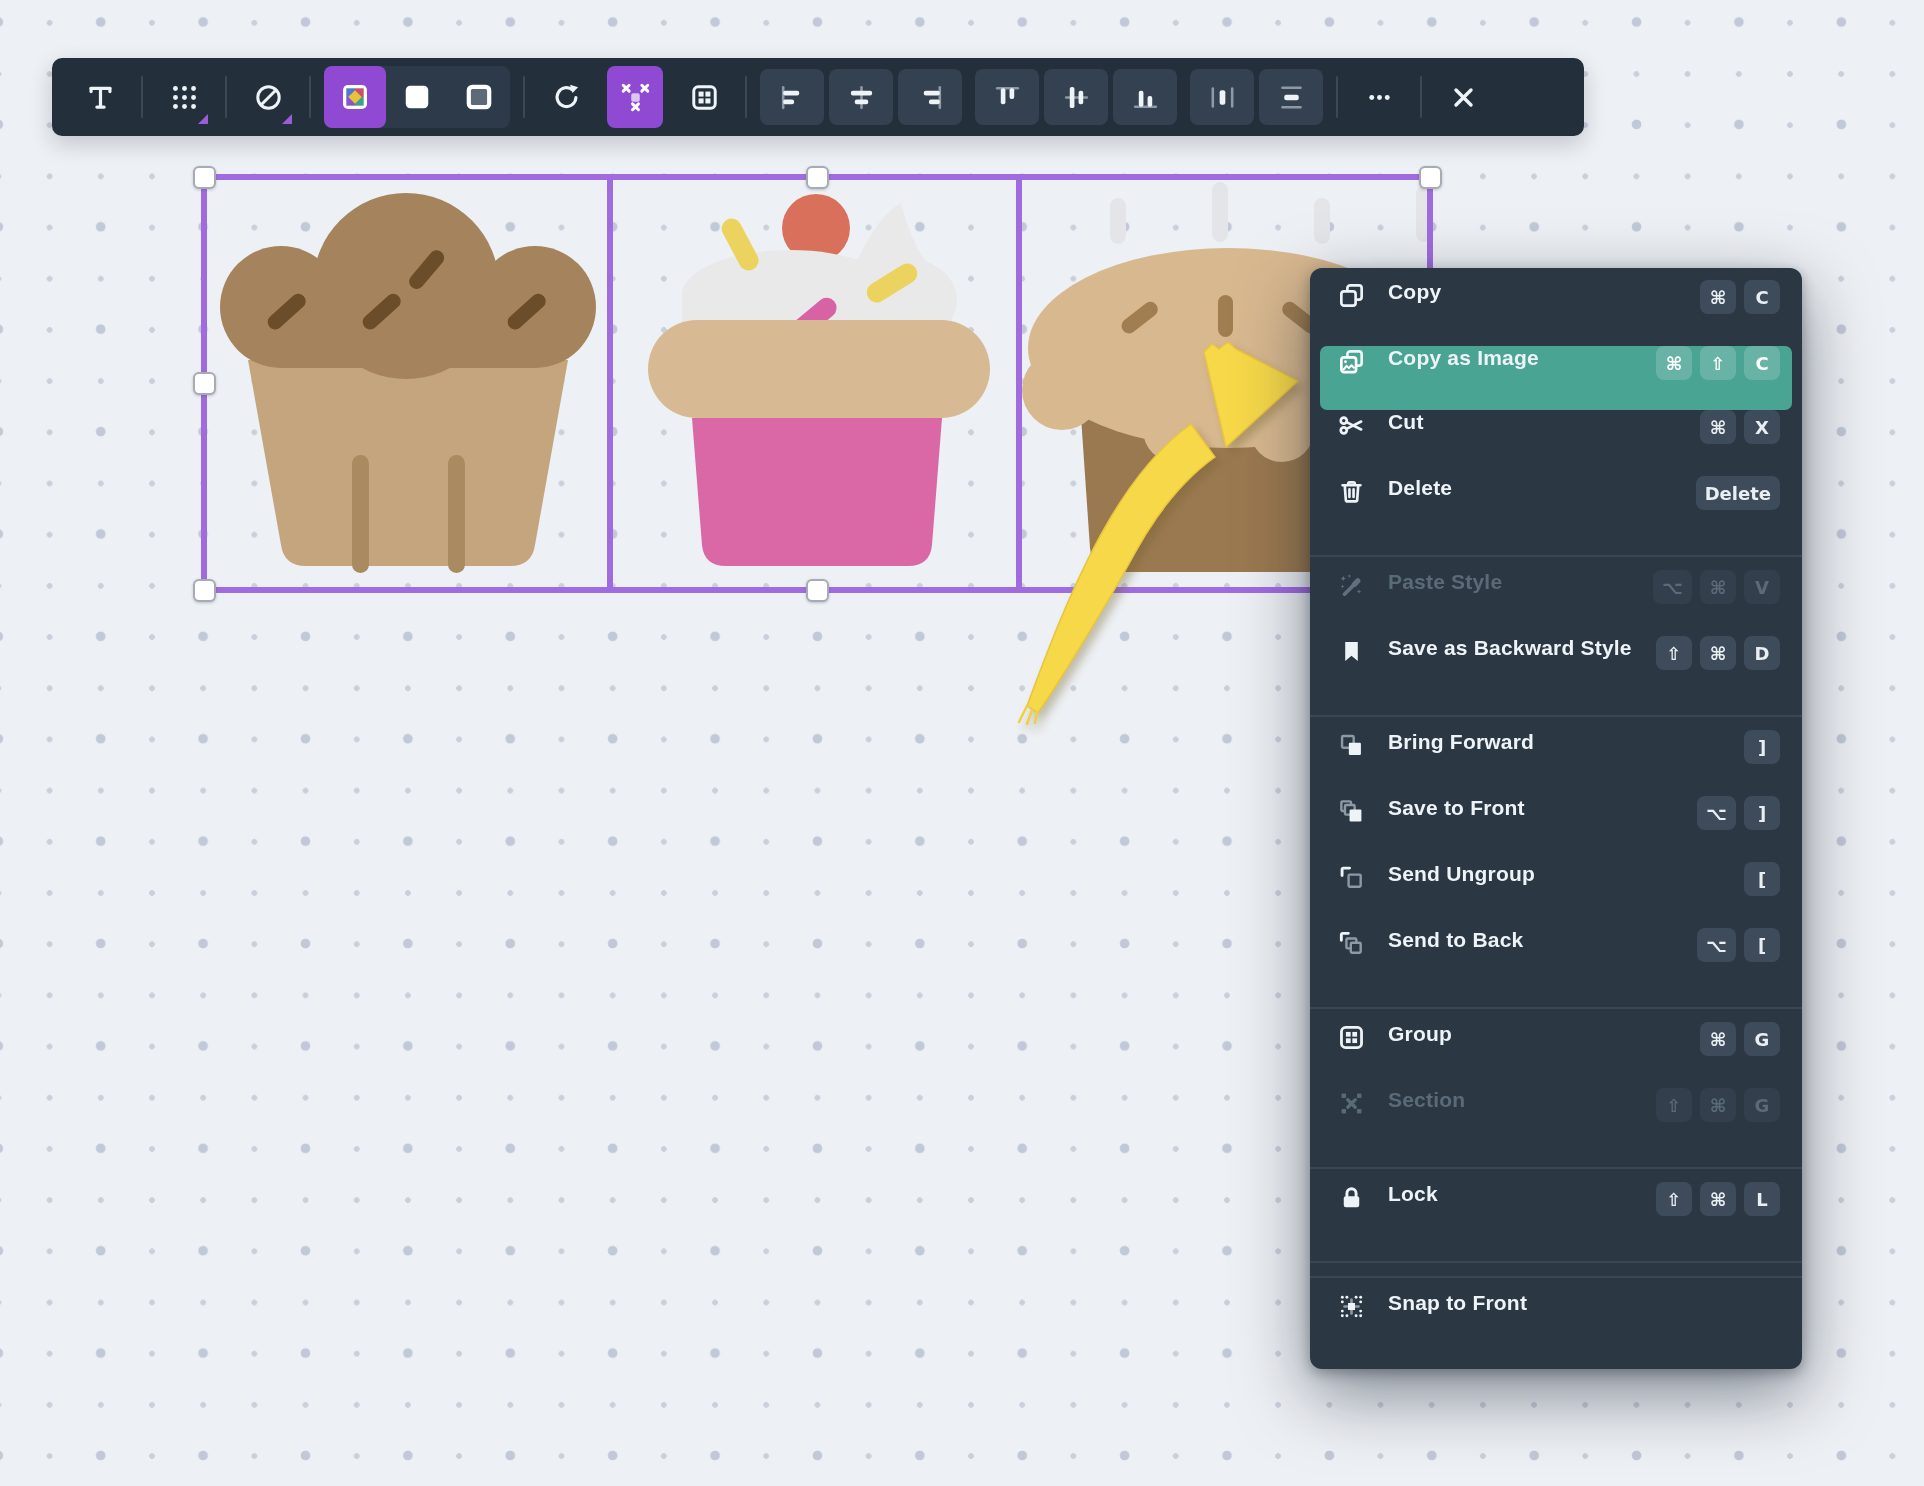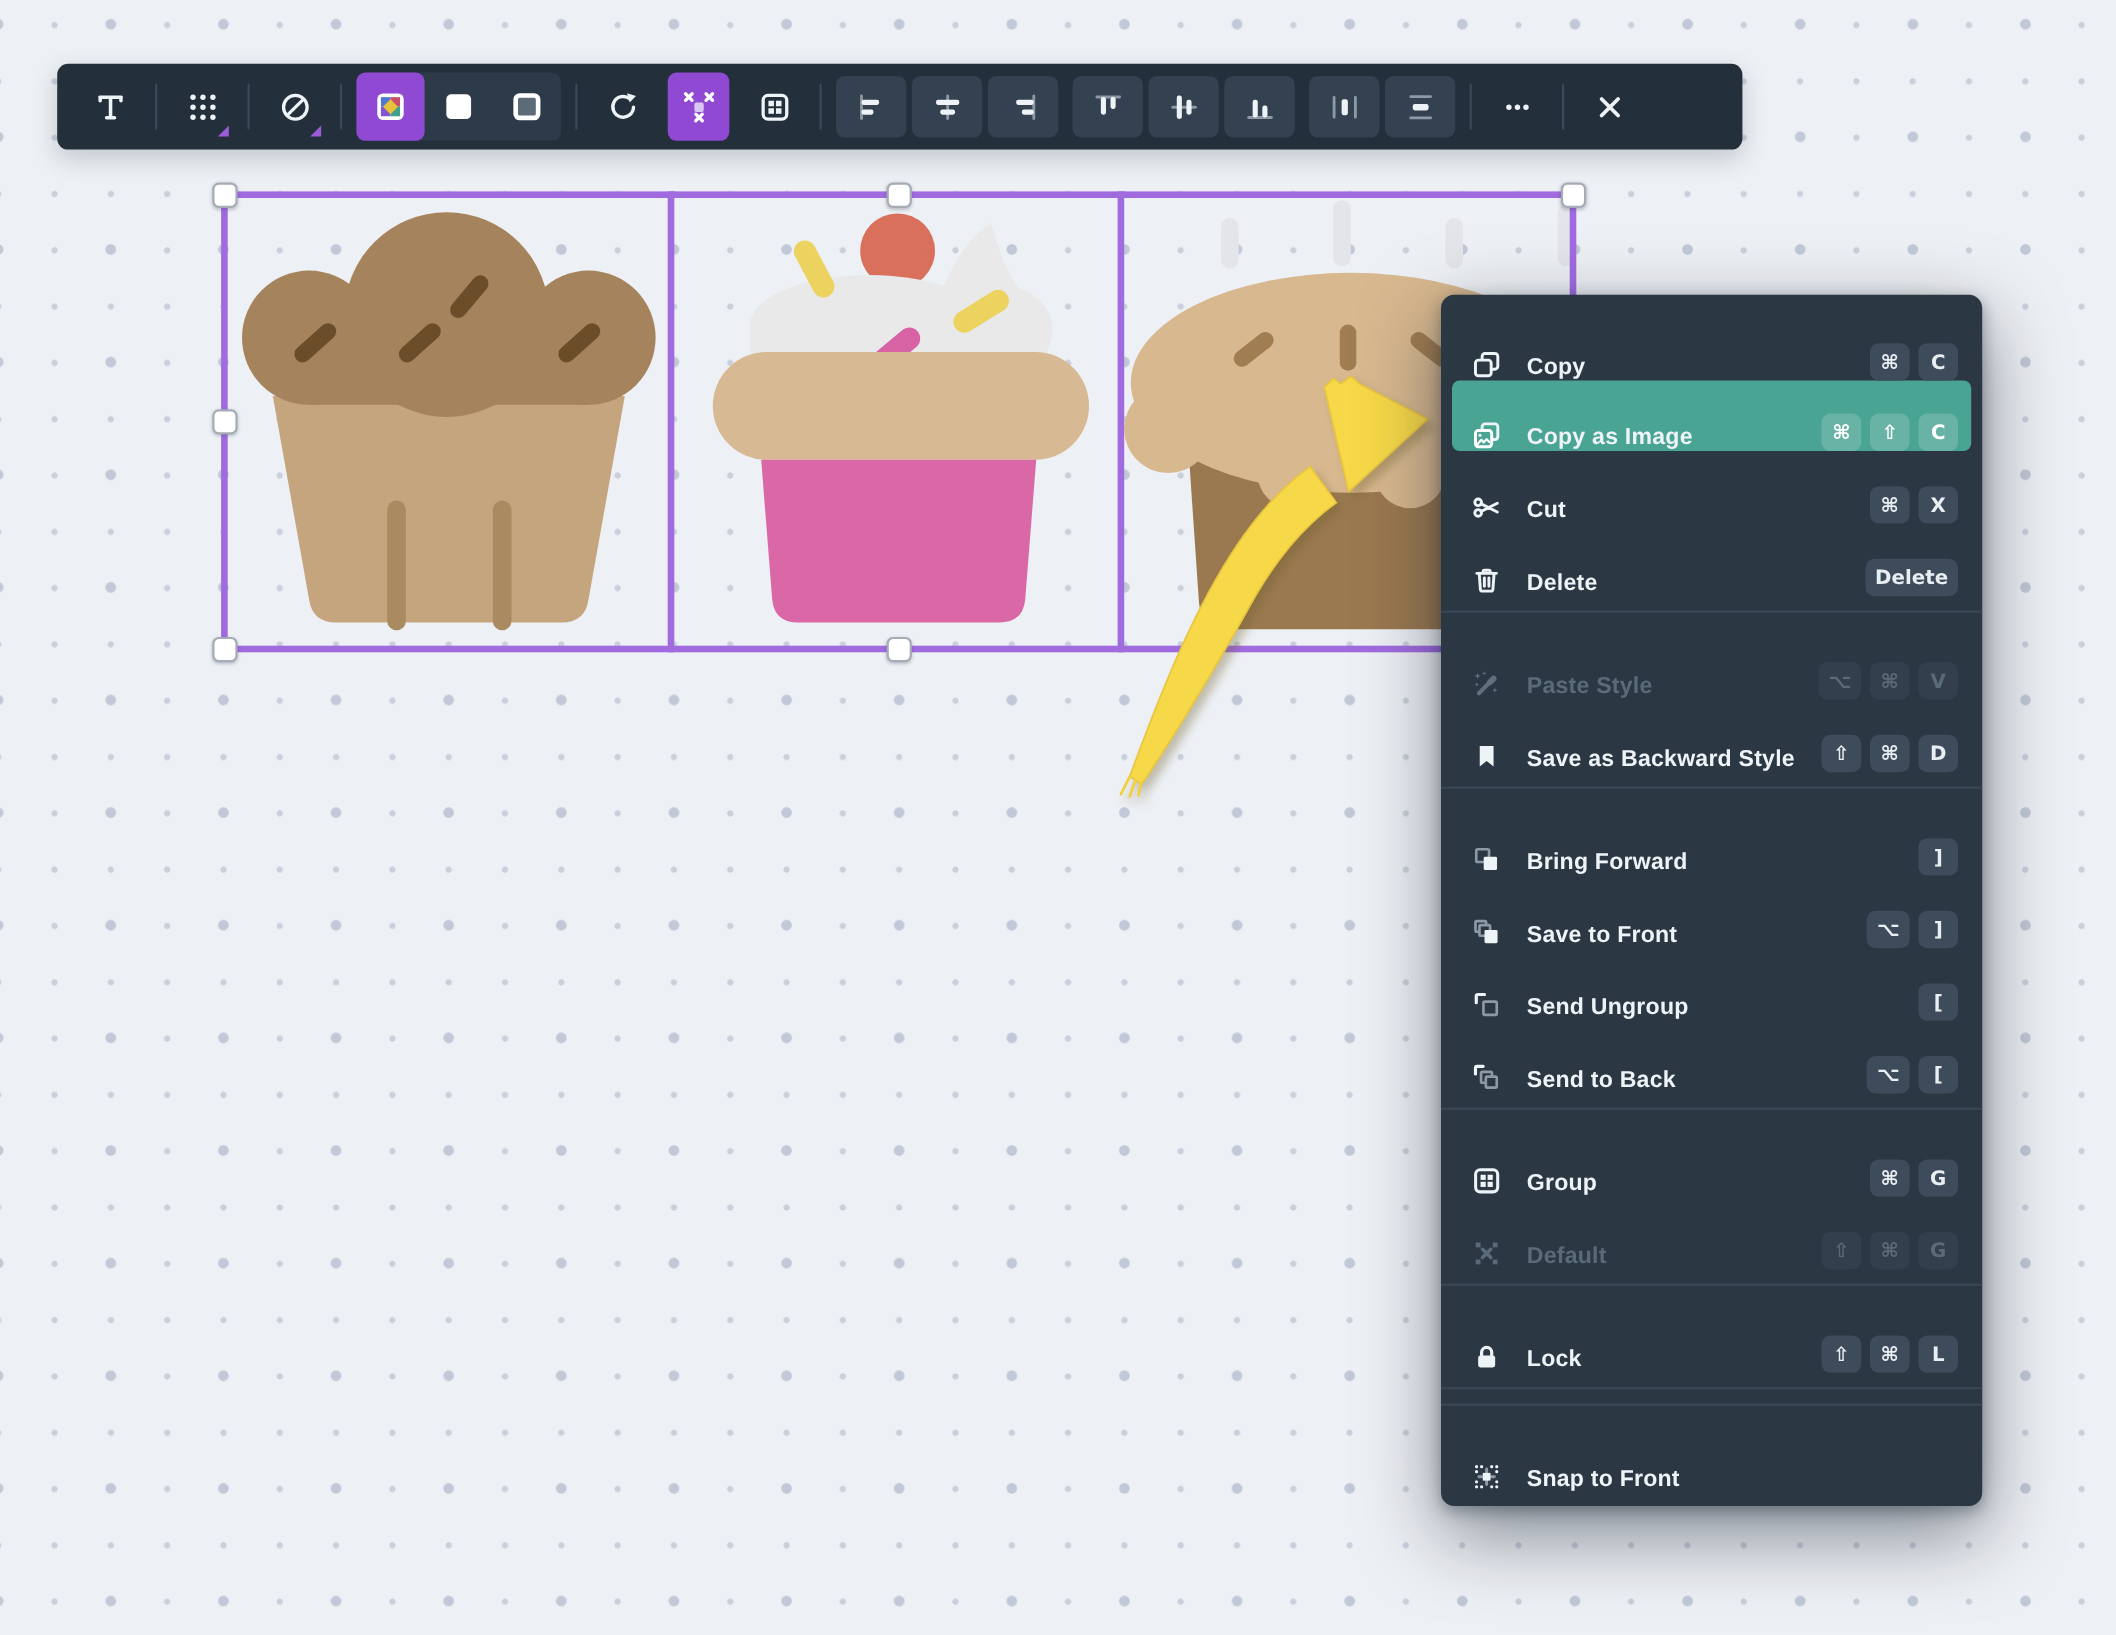"Copy" .mi { align-items: flex-end -> flex-start }
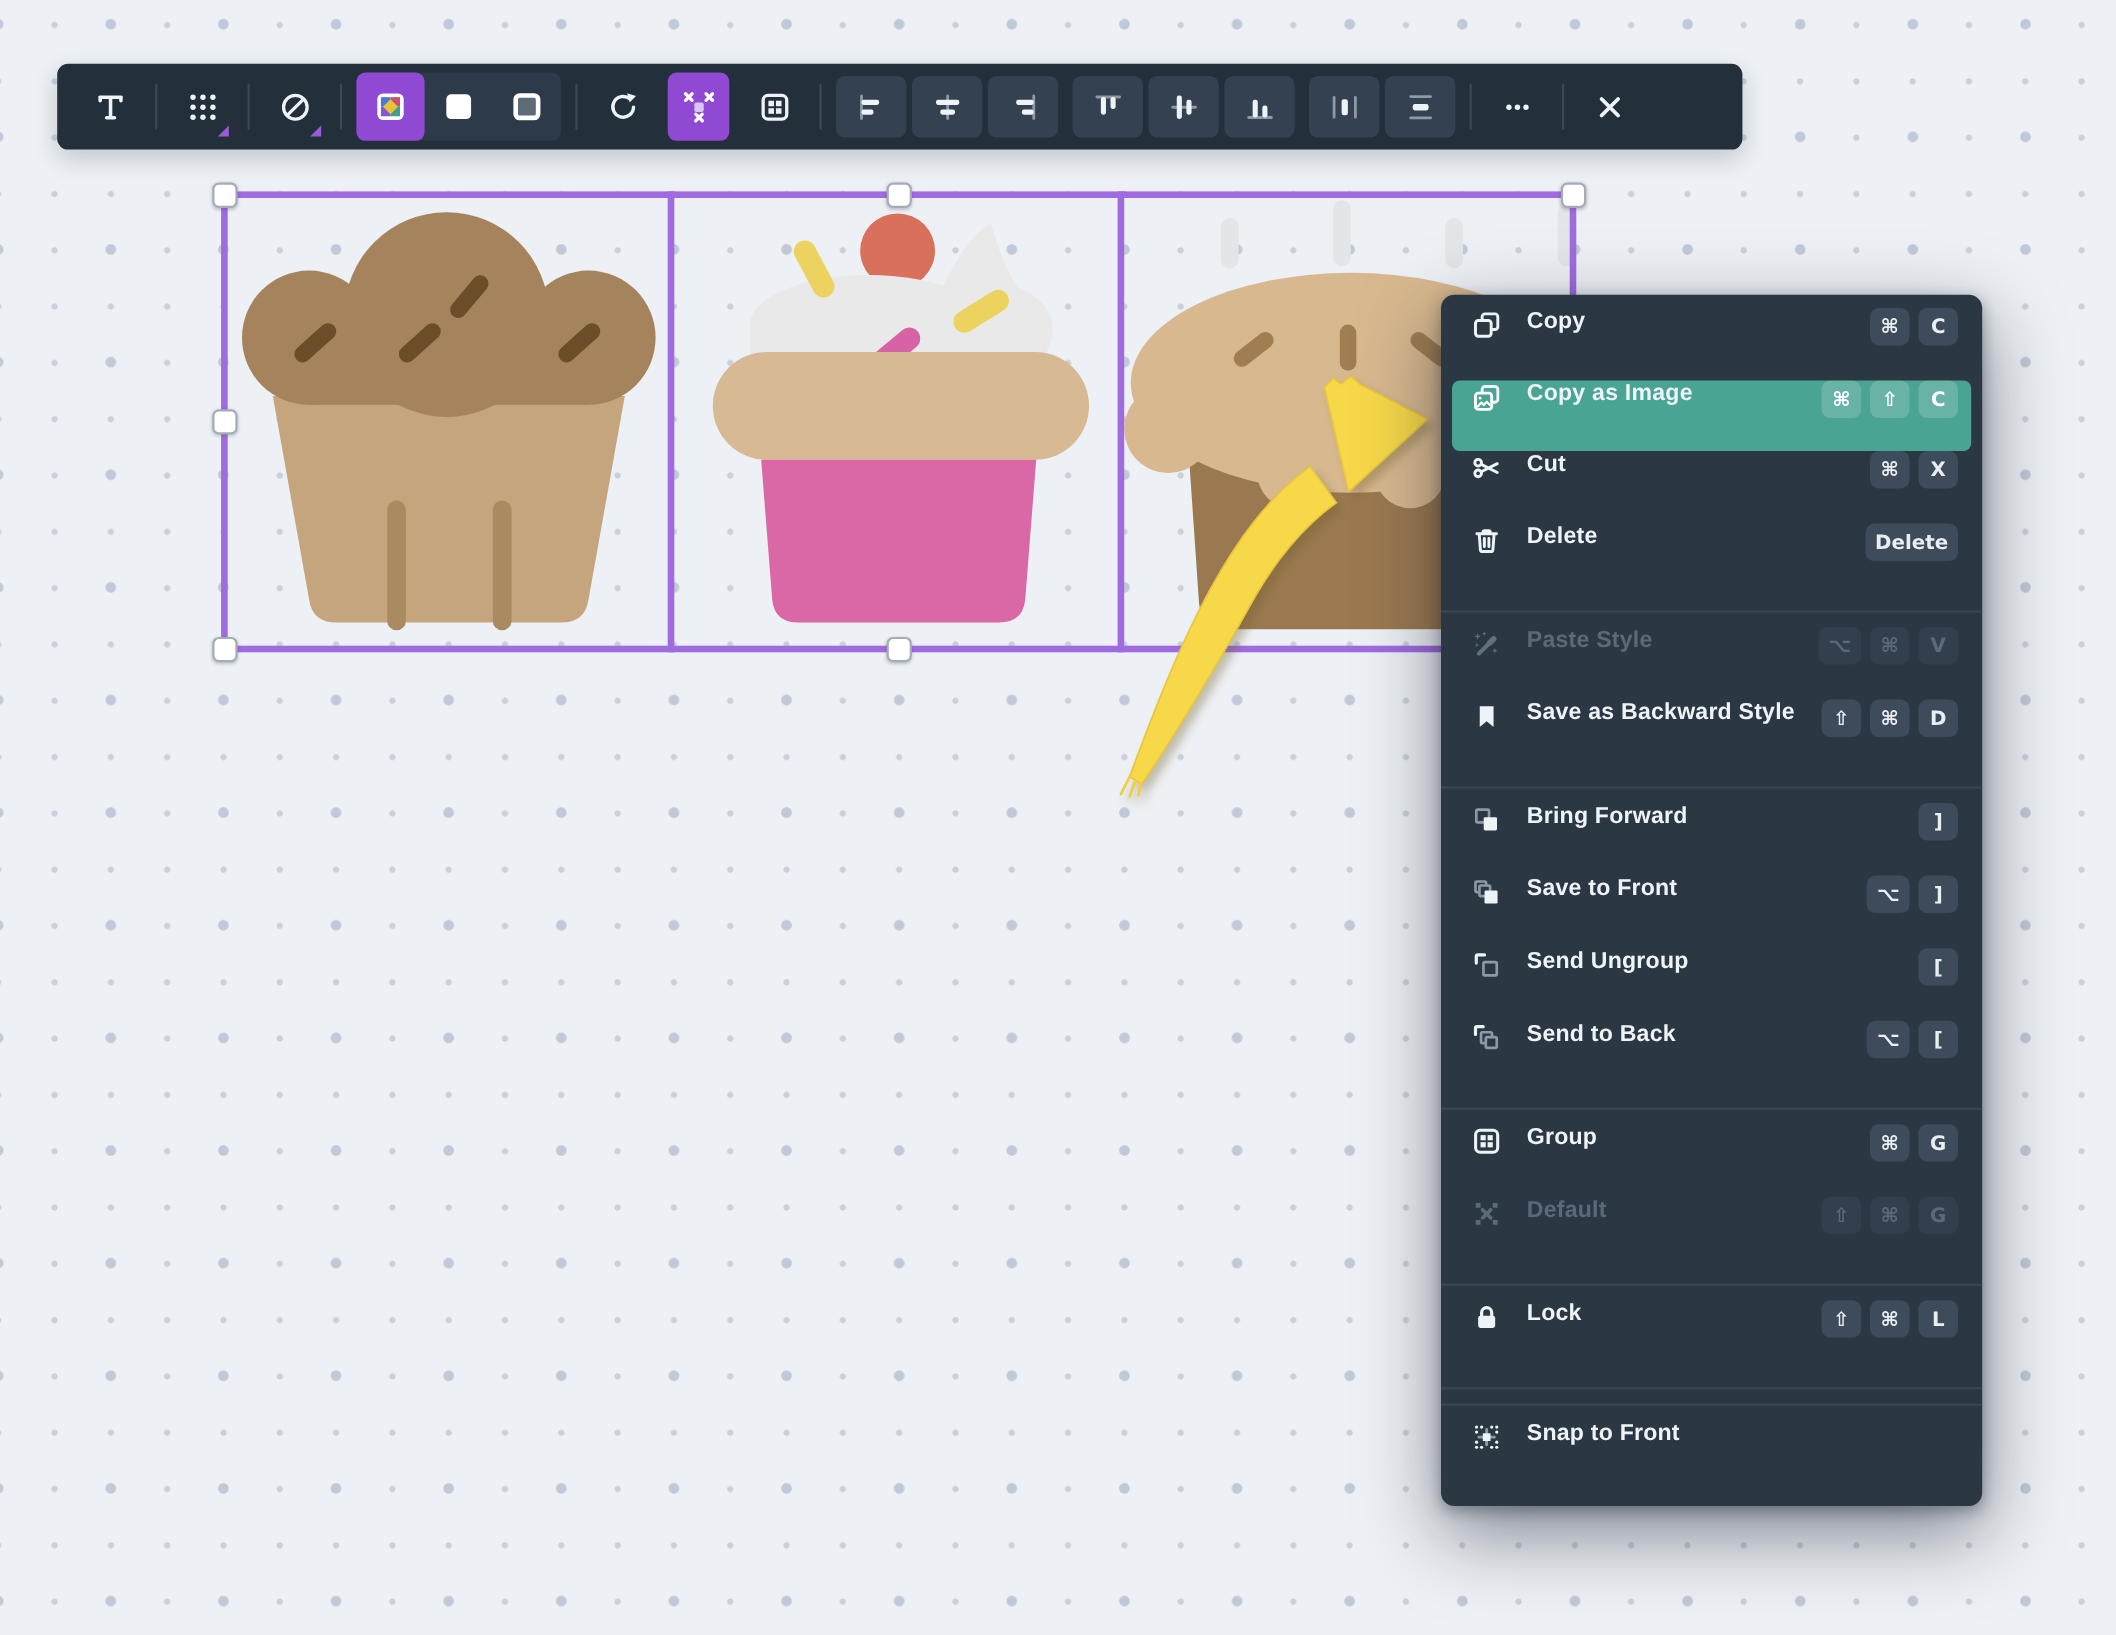"Default" span.lbl { text: Default -> Section }
